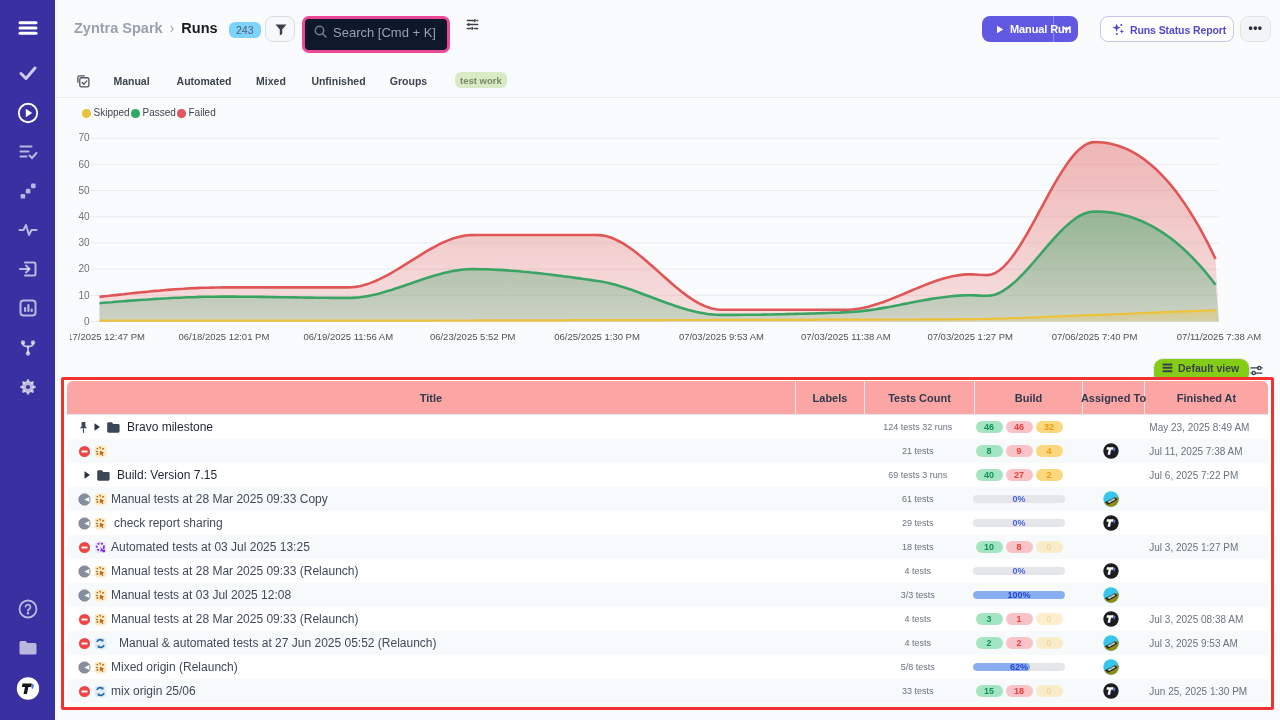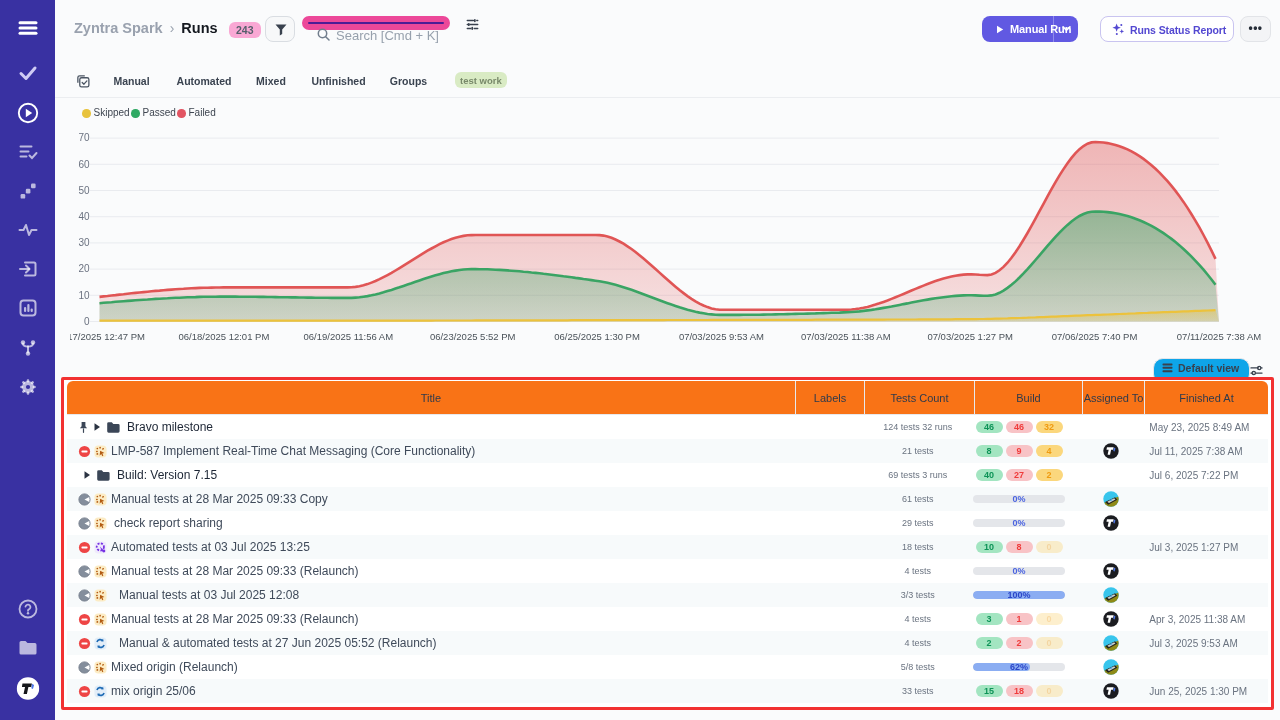"243" .badge243 { background: #f9a8d4 -> #7dd3fc; font-weight: 700 -> 400 }
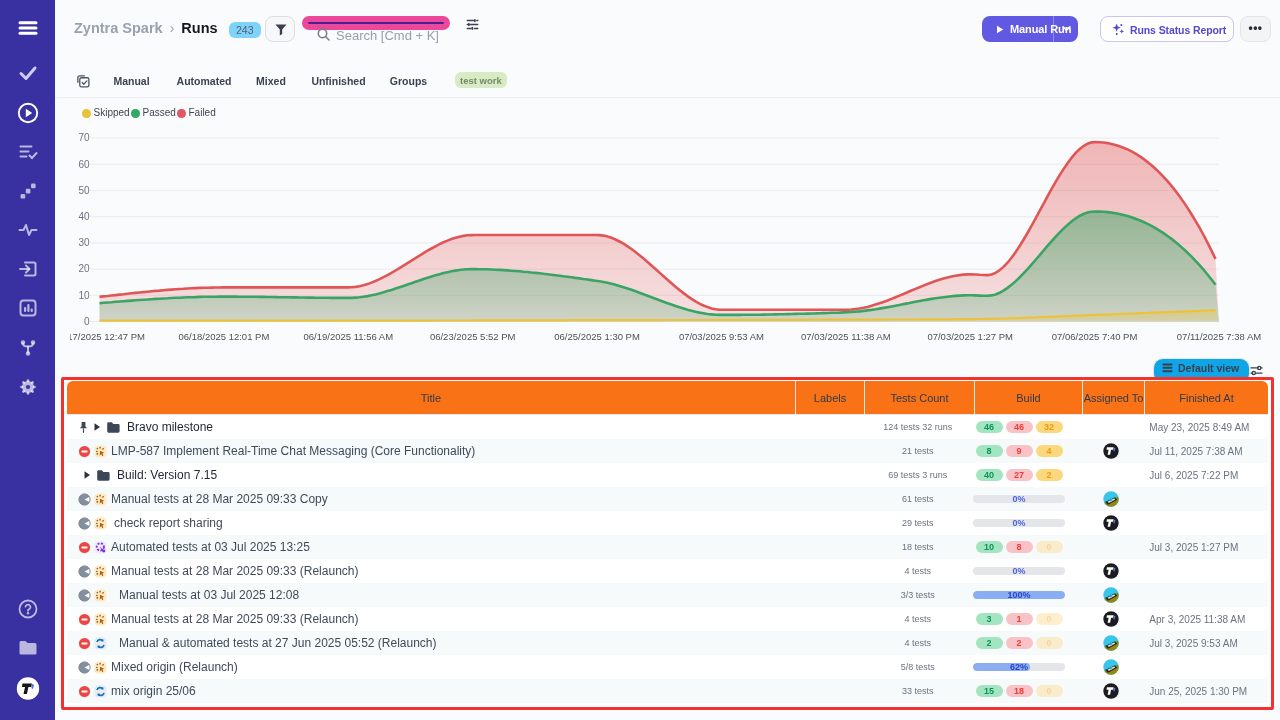"Search [Cmd + K]" .search { background: #4c1d95 -> #0f172a; border: 6px solid #ec4899 -> 3px solid #ec4899; height: 14px -> 37px }
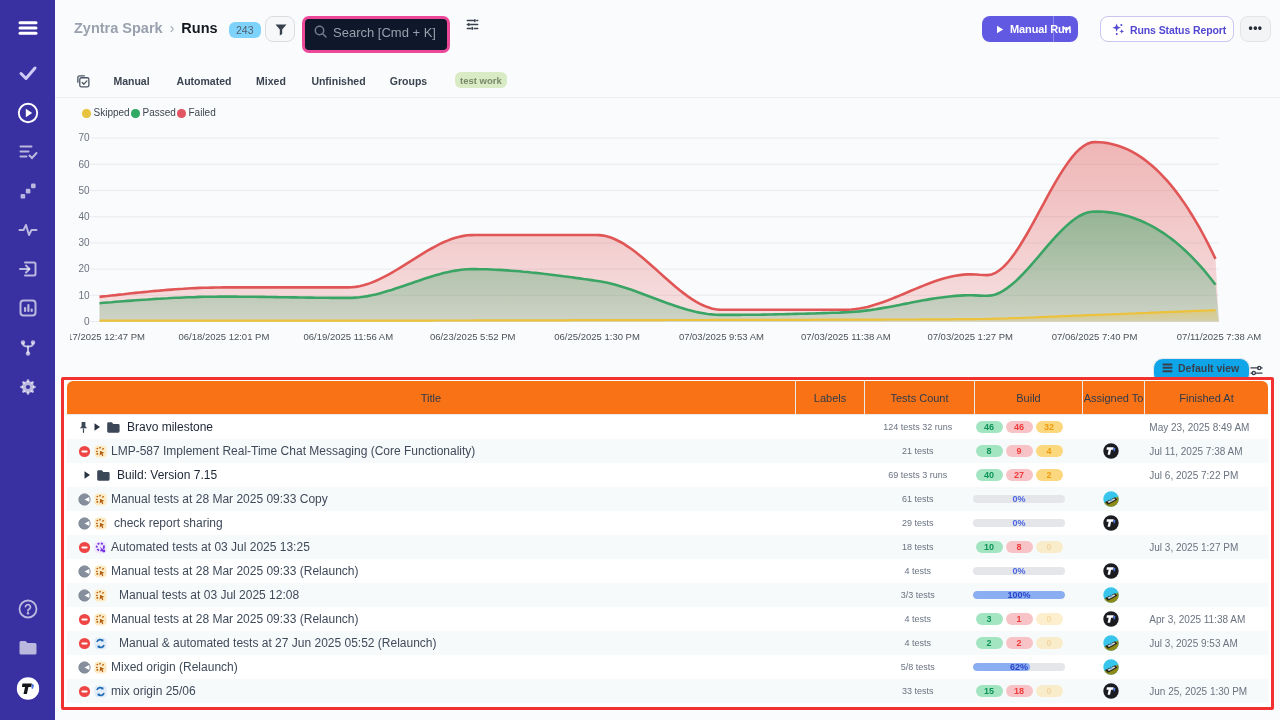"Default view" .dview { background: #0ea5e9 -> #84cc16 }
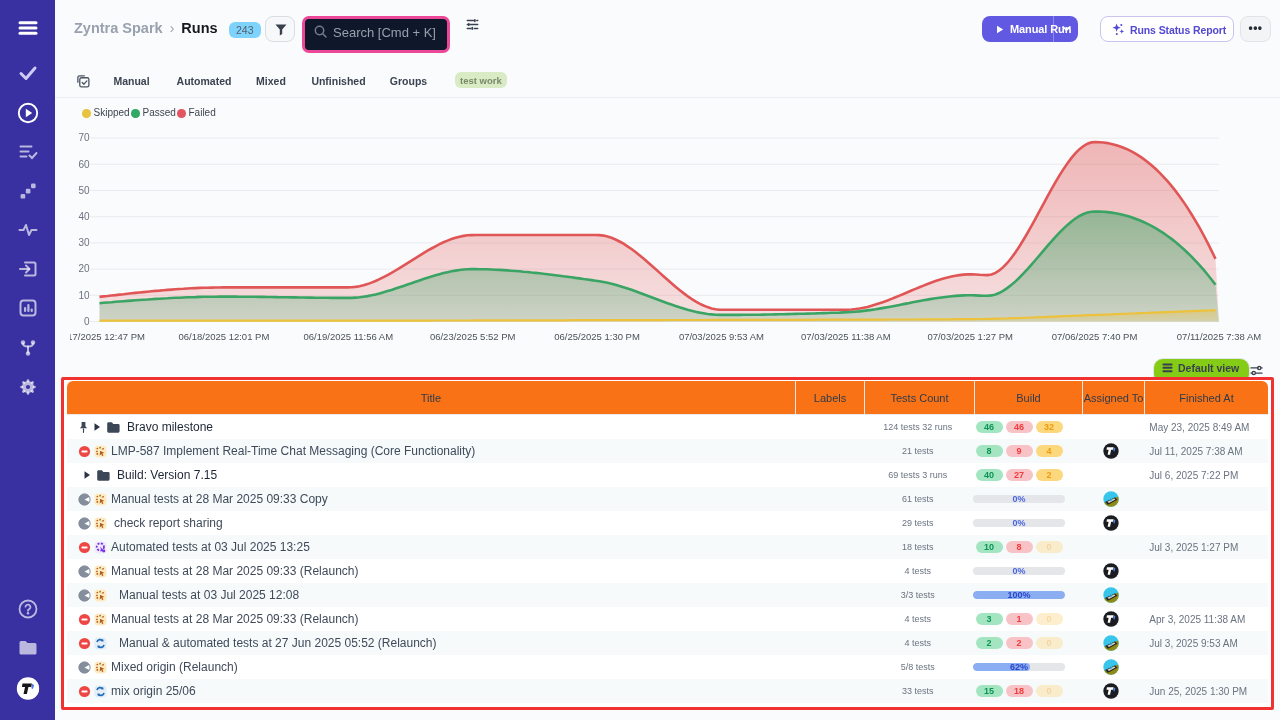"Title" .thead { background: #f97316 -> #fca5a5; font-weight: 400 -> 700 }
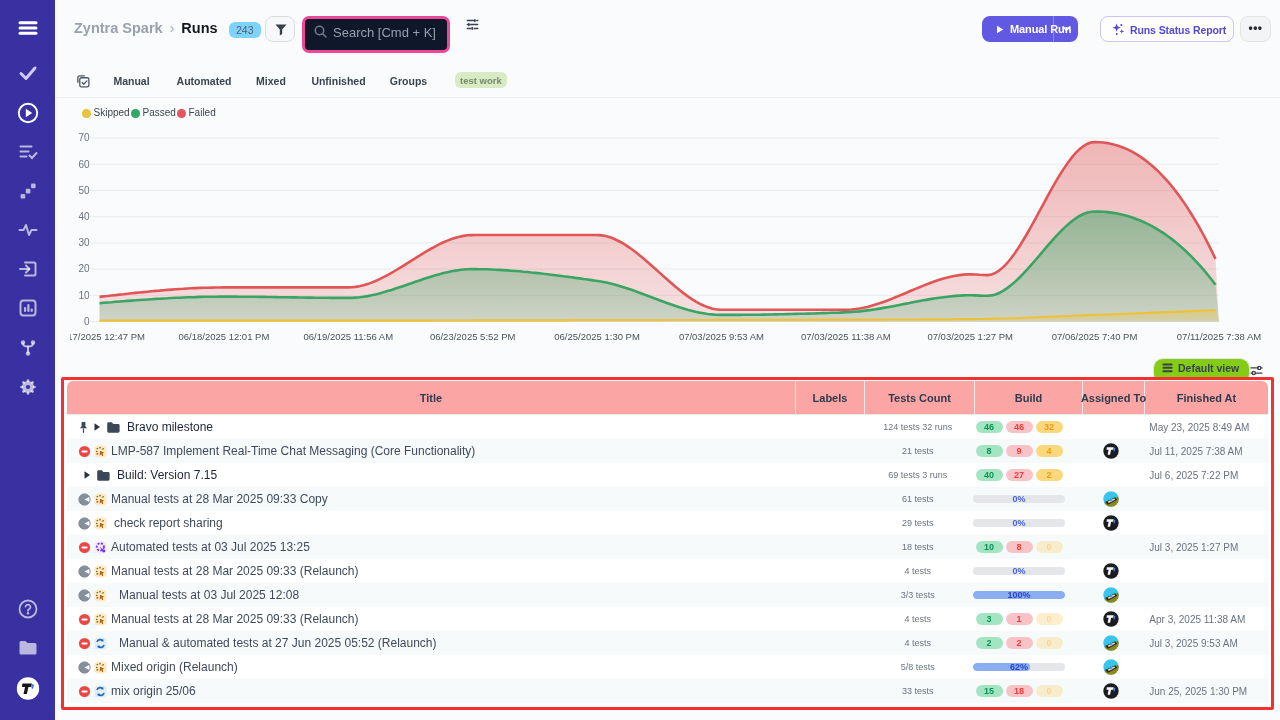"LMP-587 Implement Real-Time Chat" span.t-title { html: <span>LMP-587 Implement Real-Time Chat Messaging (Core Functionality)</span> -> none }
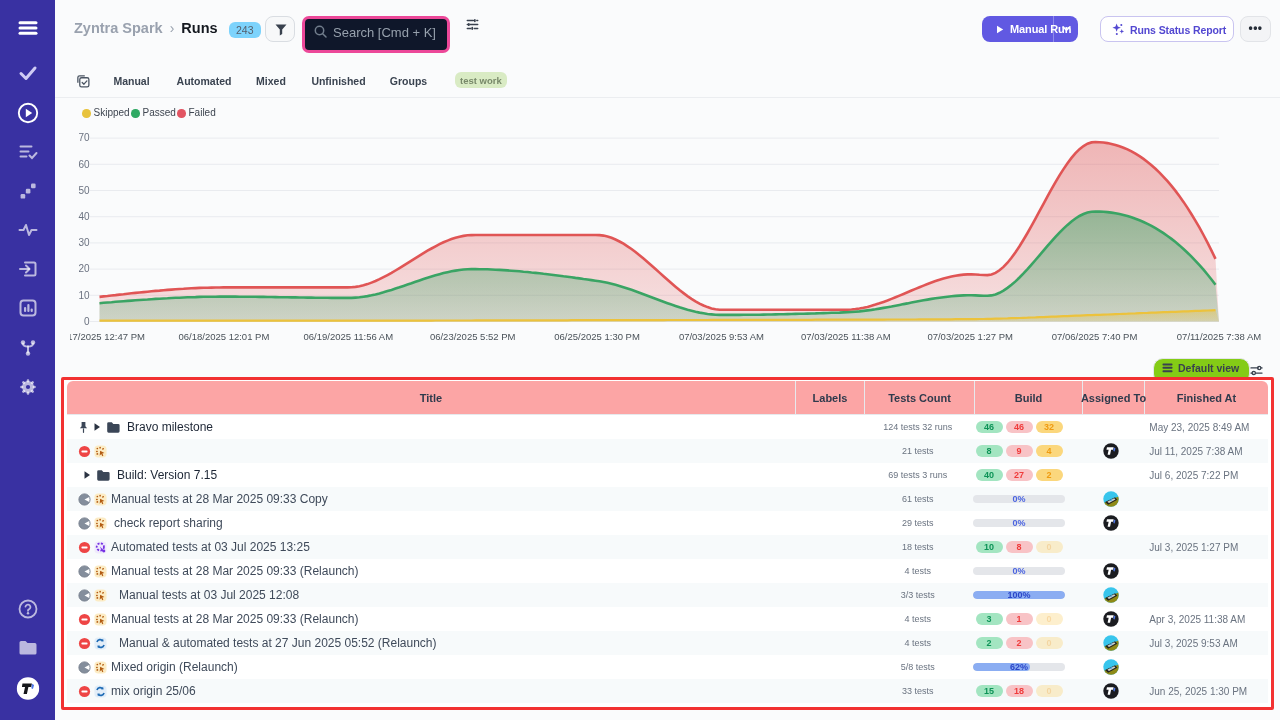"Manual tests at 03 Jul" span.t-title { margin-left: 12px -> 4px }
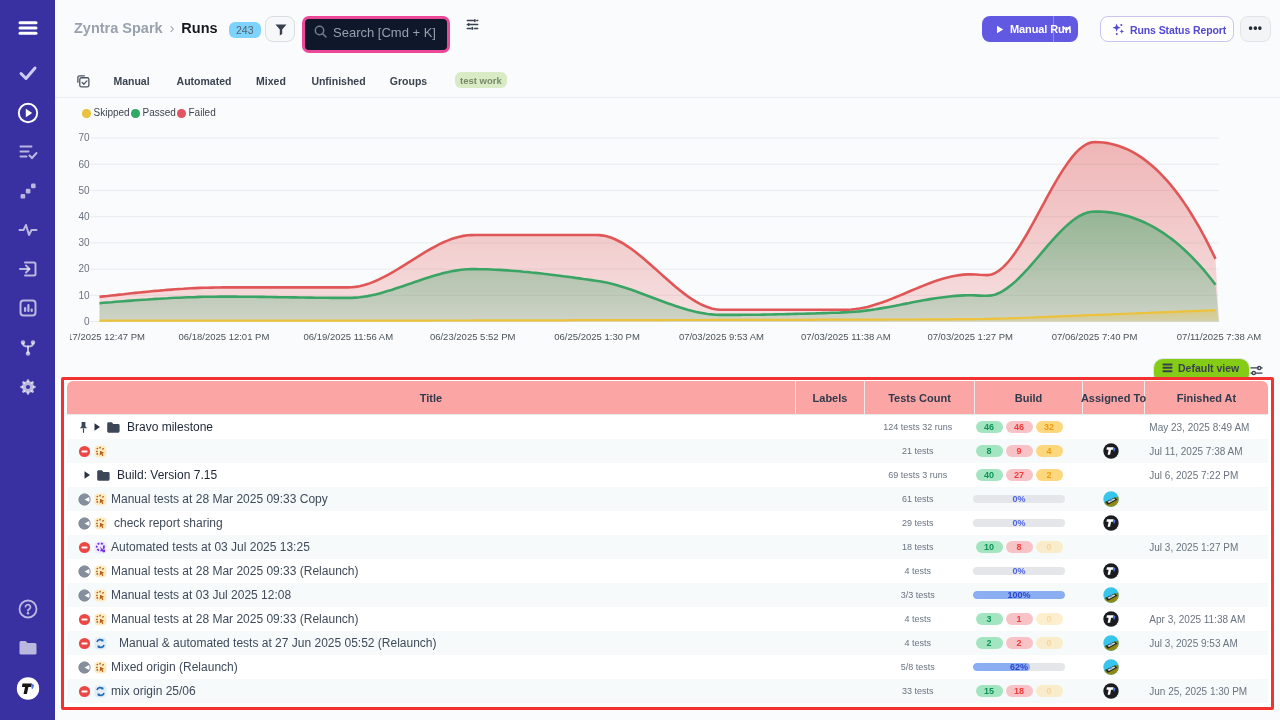"Apr 3, 2025 11:38 AM" div.c-fin { text: Apr 3, 2025 11:38 -> Jul 3, 2025 08:38 }
